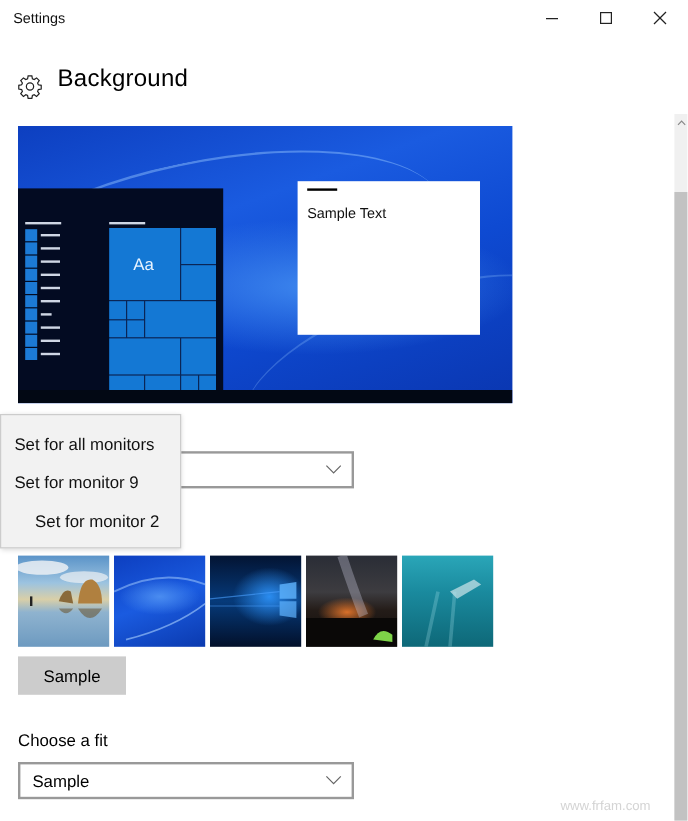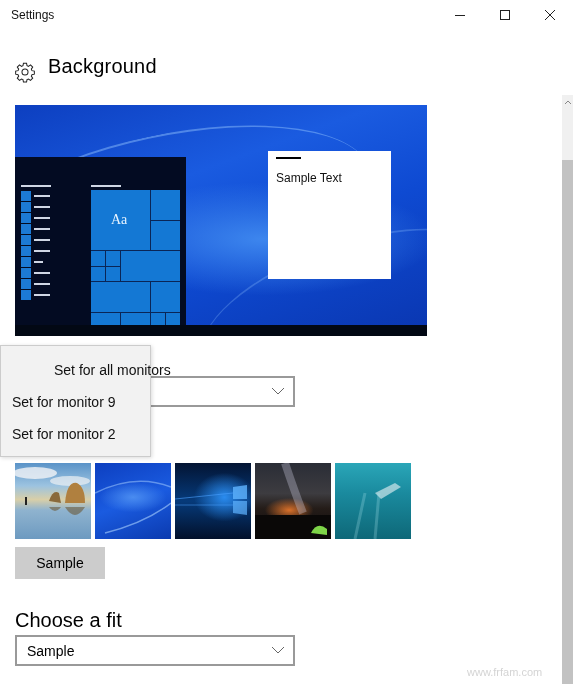"Sample Text" .sample-win { margin-left: 20px -> none; width: 123px -> 152px }
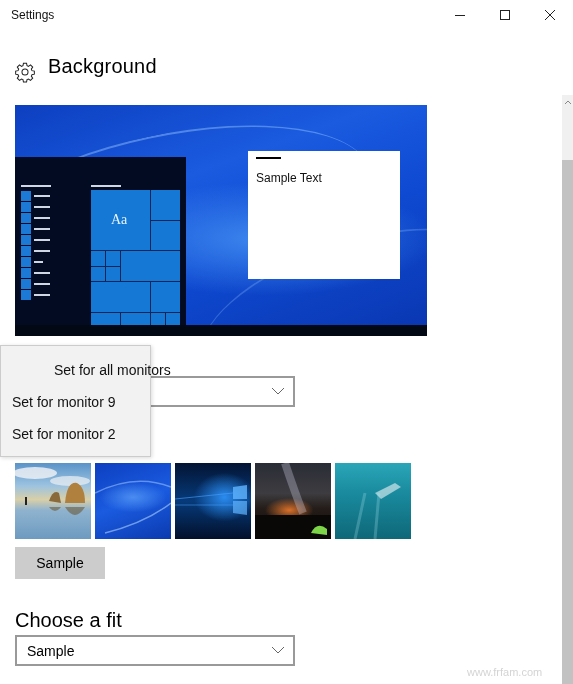"Aa" .startmenu { font-family: Liberation Serif, serif -> none }
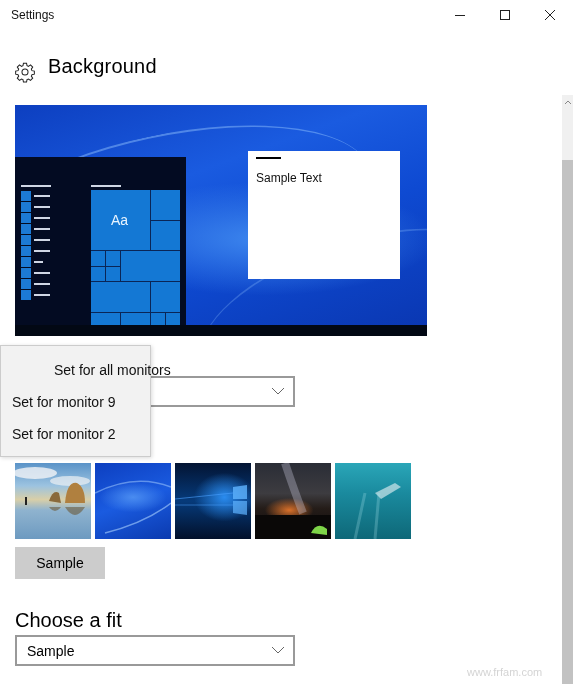"Set for all monitors" div.flyout-item { margin-left: 42px -> none }
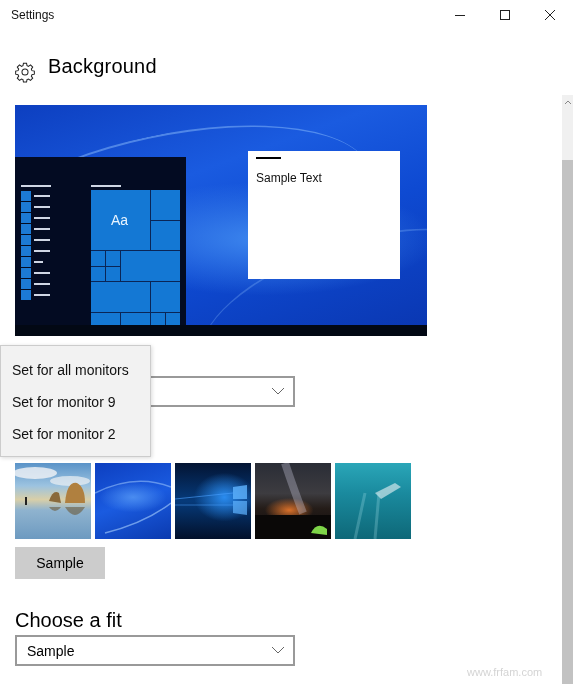"Set for monitor 2" div.flyout-item { text-align: none -> center }
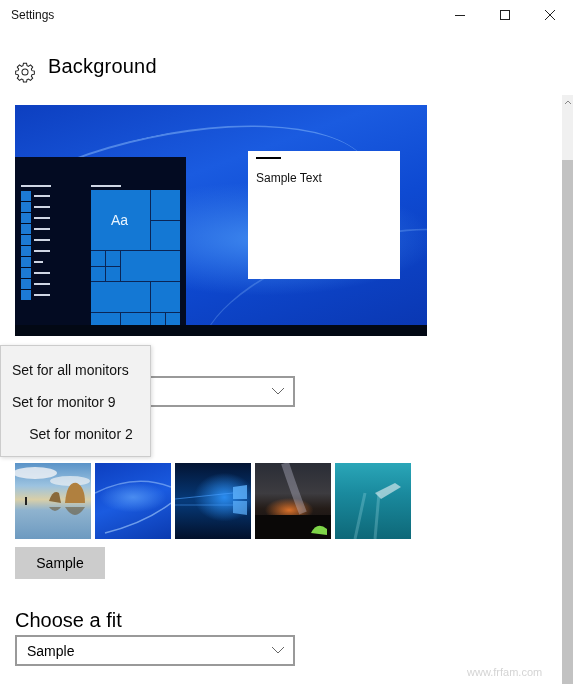"Choose a fit" .fit-label { font-size: 20px -> 14px }
